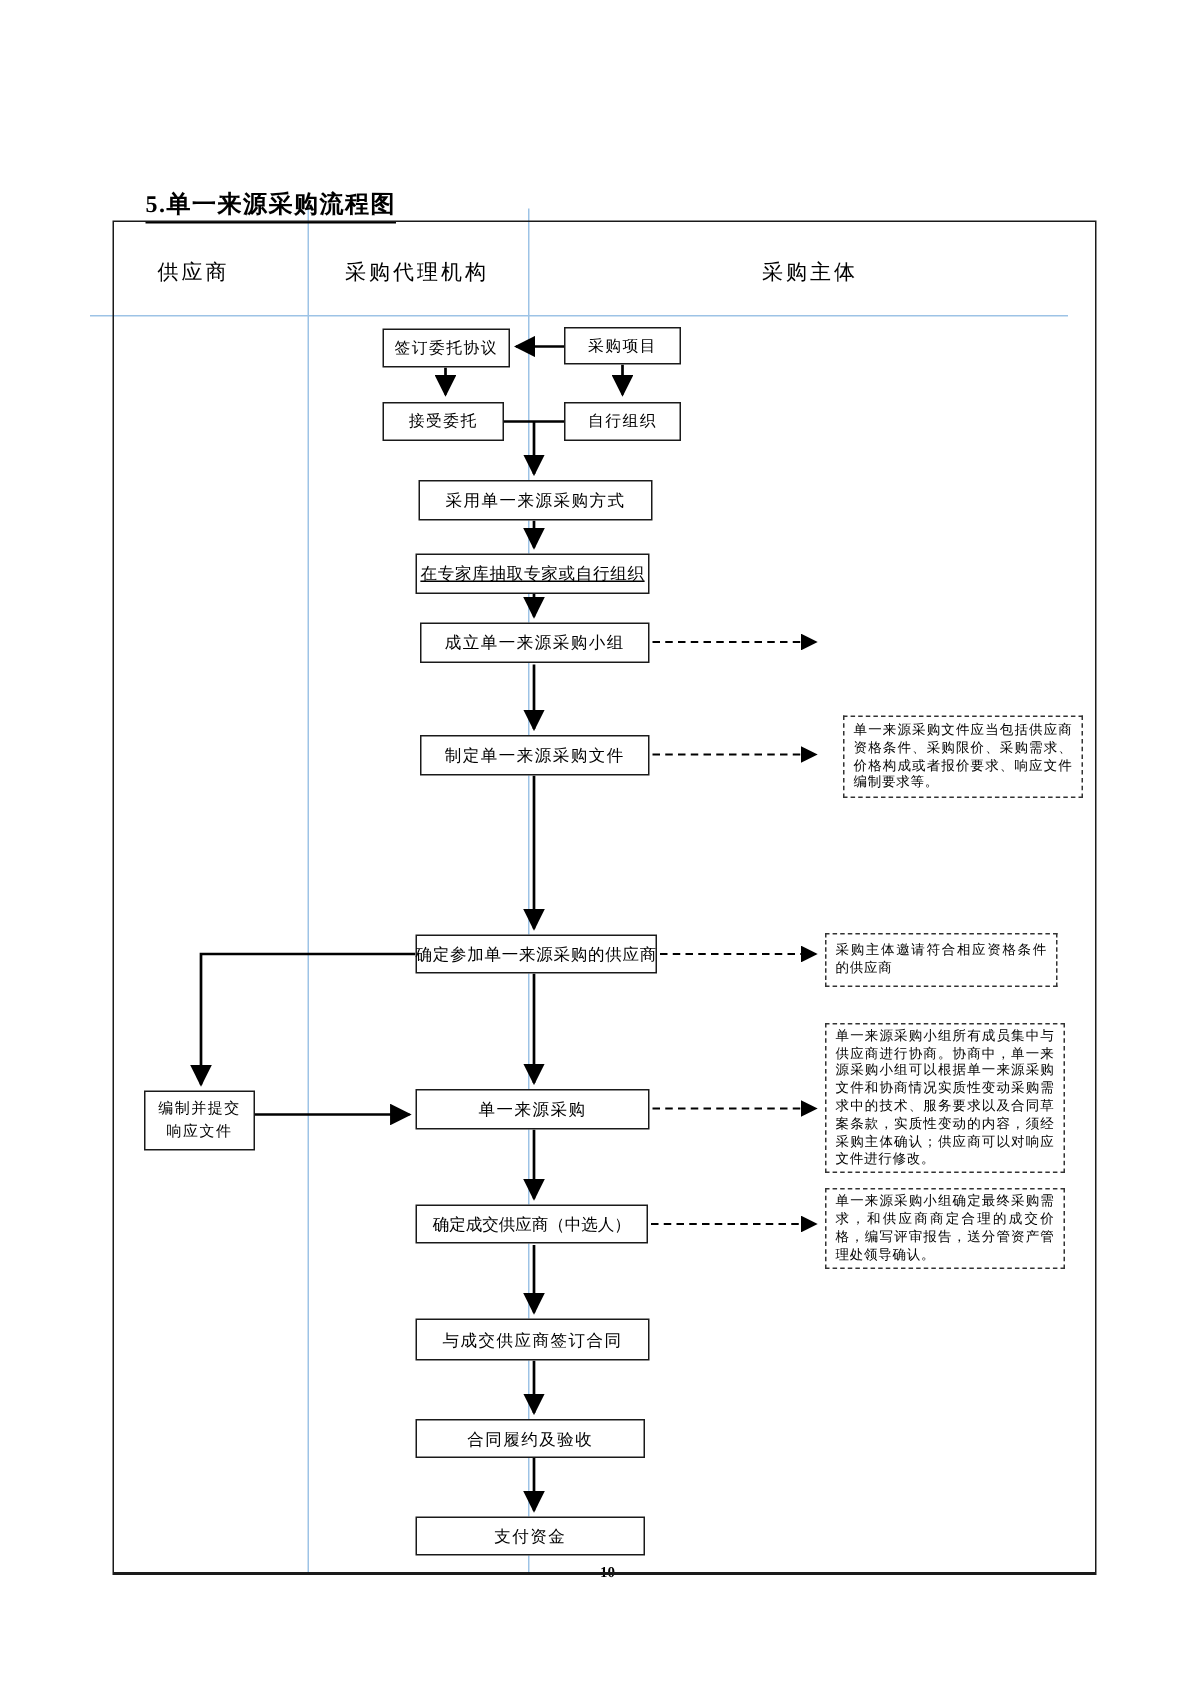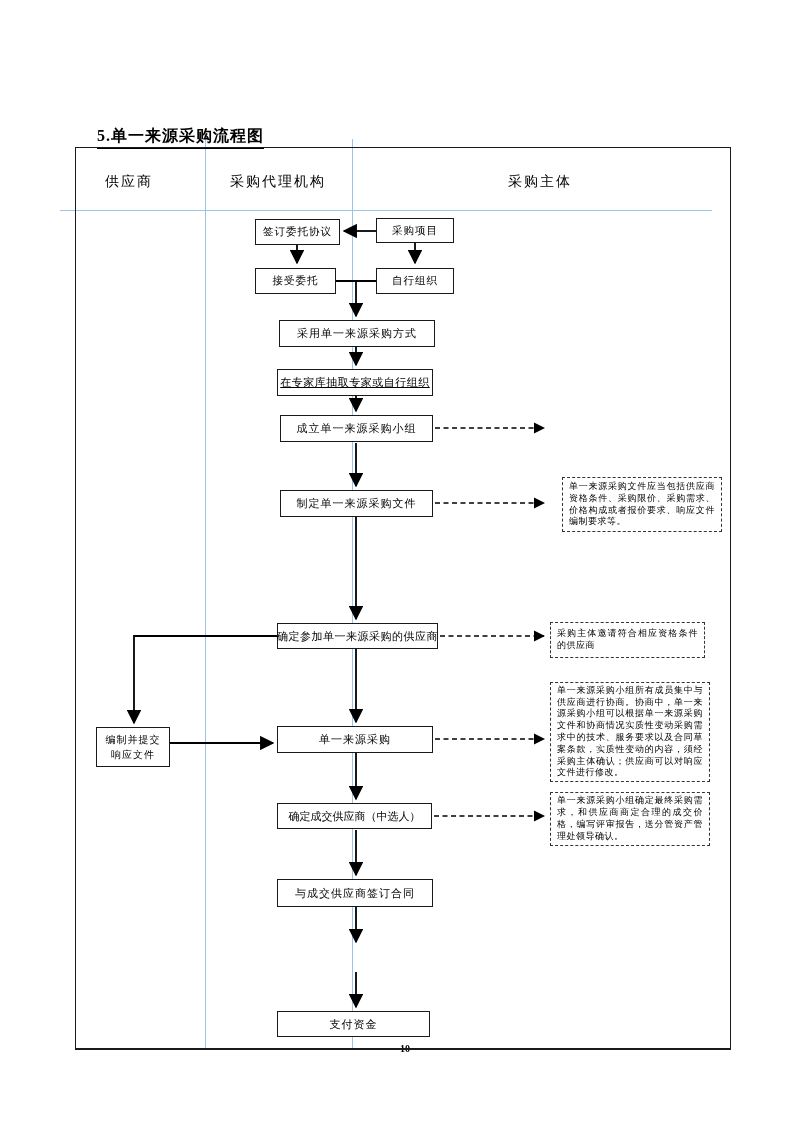"合同履约及验收" div.node { html: none -> <div>合同履约及验收</div> }
